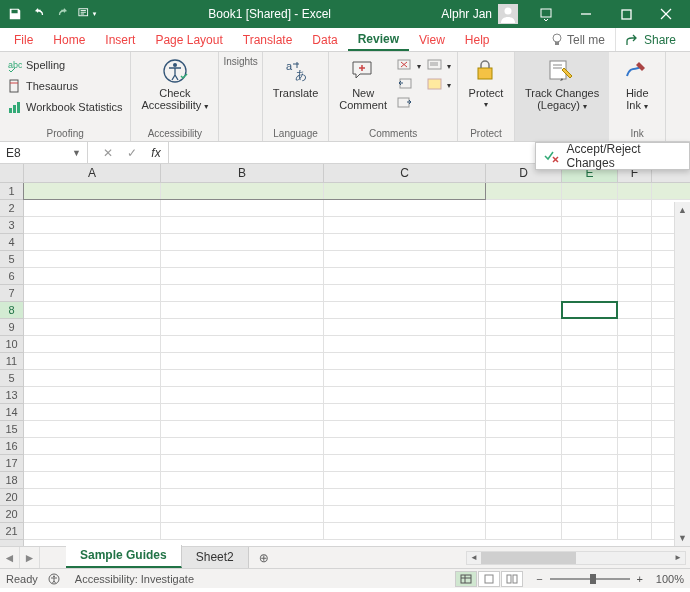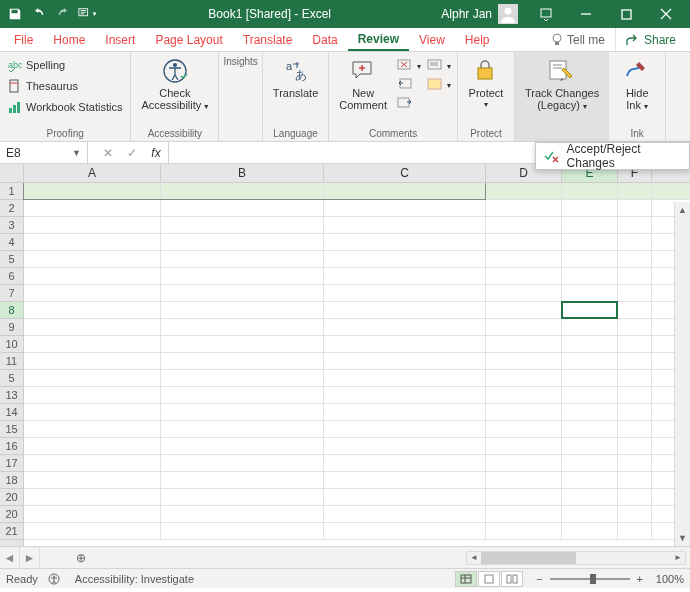"Sample Guides" div.sheets { html: none -> <div> <div>Sample Guides</div> <div>Sheet2</div> </div> }
